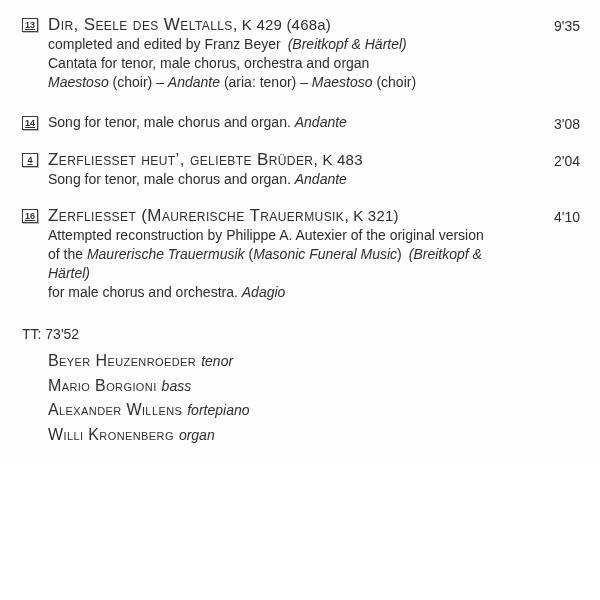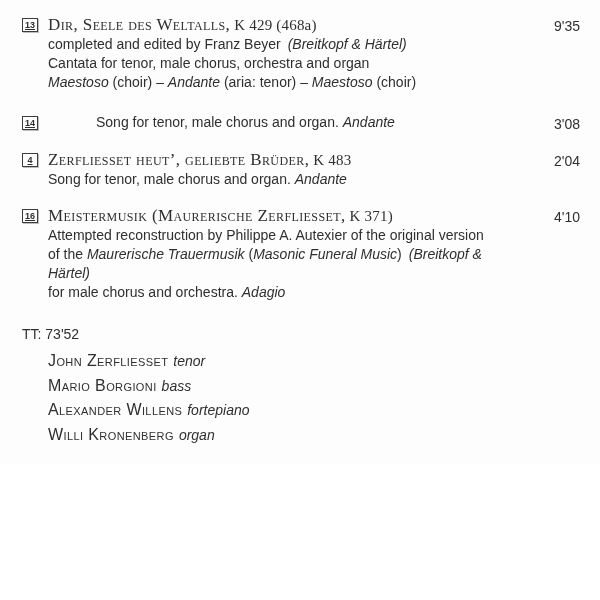"Dir, Seele des Weltalls, K" .track-title { font-family: Liberation Serif, serif -> none }
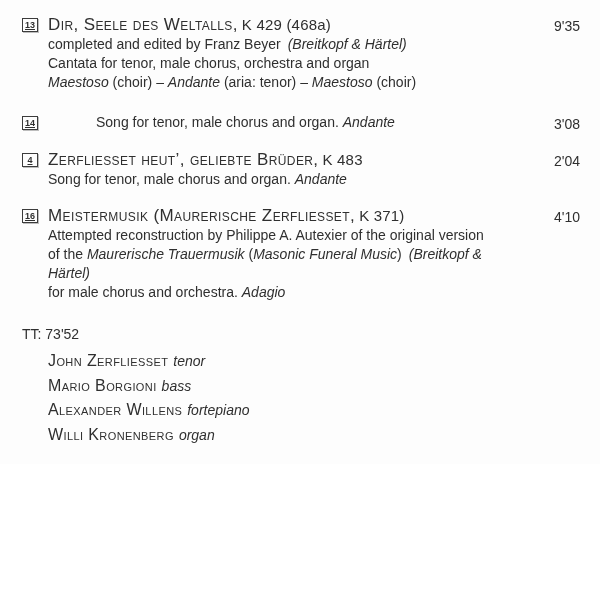"14" .track-14 { gap: 48px -> none }
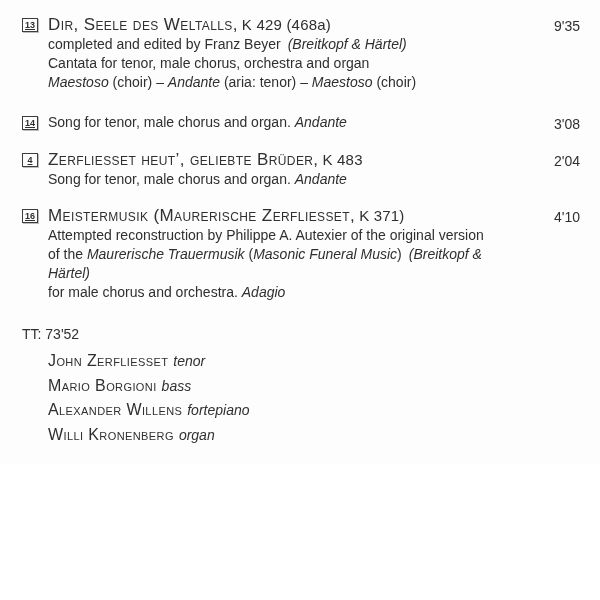"Meistermusik (Maurerische Zerfliesset," span.sc { text: Meistermusik (Maurerische Zerfliesset -> Zerfliesset (Maurerische Trauermusik }
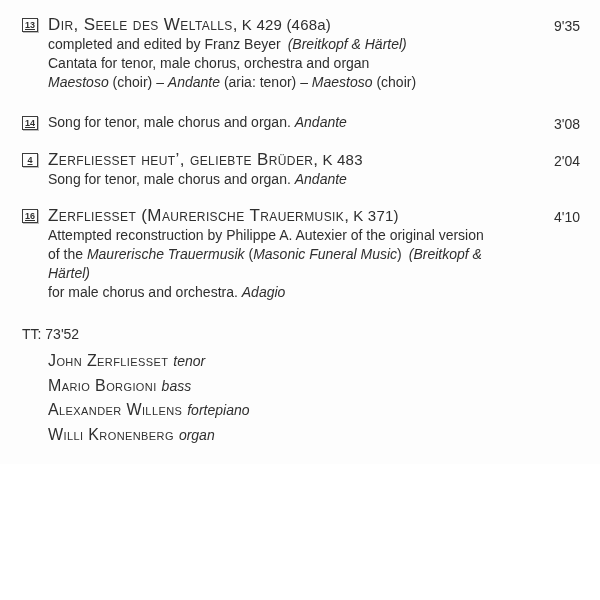"K 371)" span.catalog { text: 371 -> 321 }
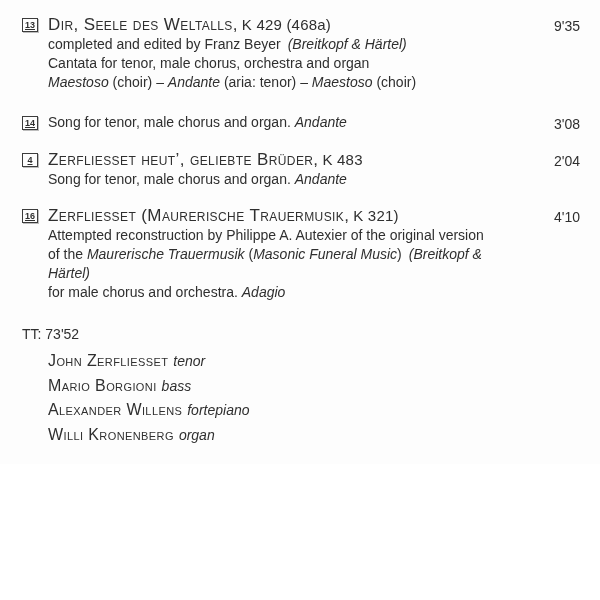"John Zerfliesset" span.sc { text: John Zerfliesset -> Beyer Heuzenroeder }
